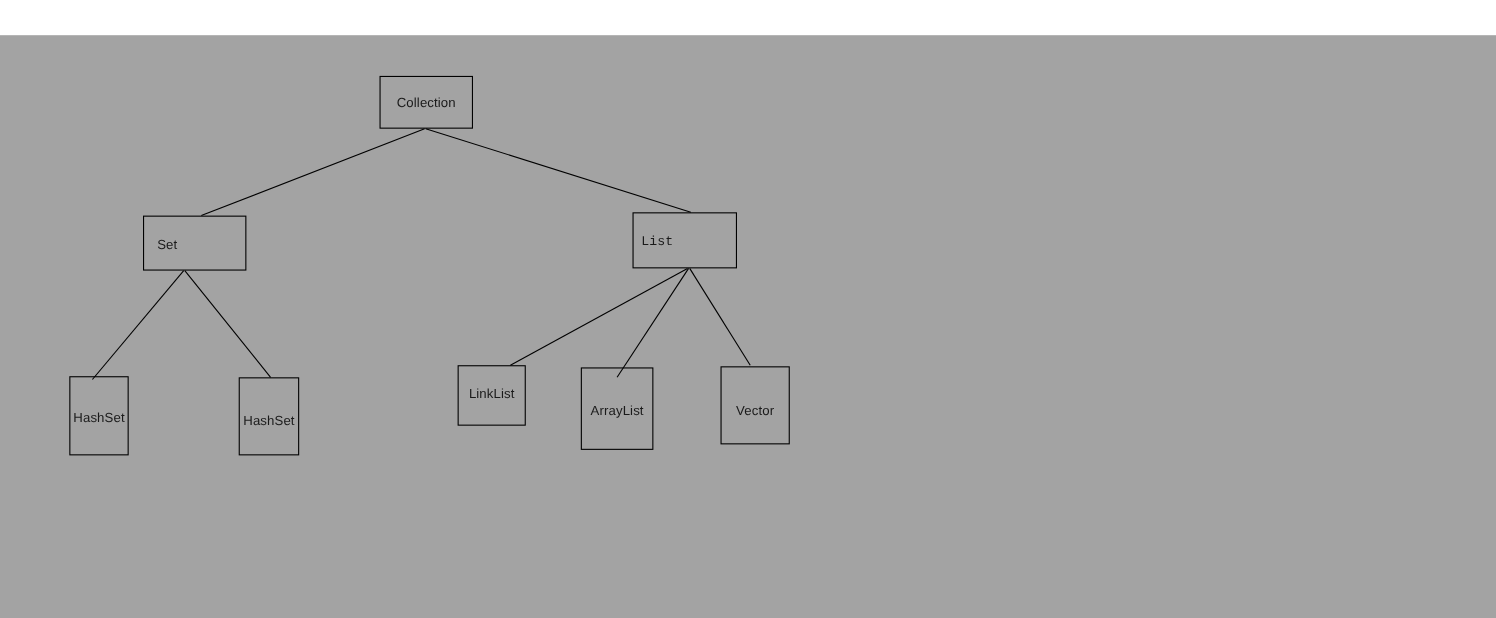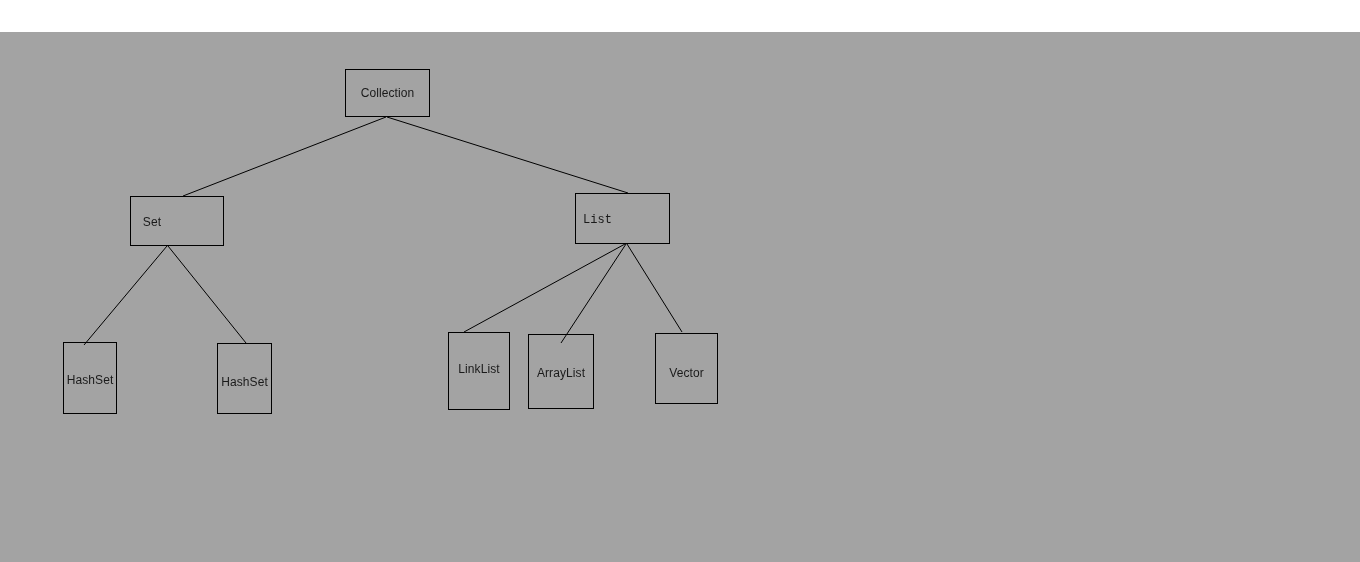"LinkList" #node-linklist { height: 78px -> 55px; left: 448px -> 416px }
